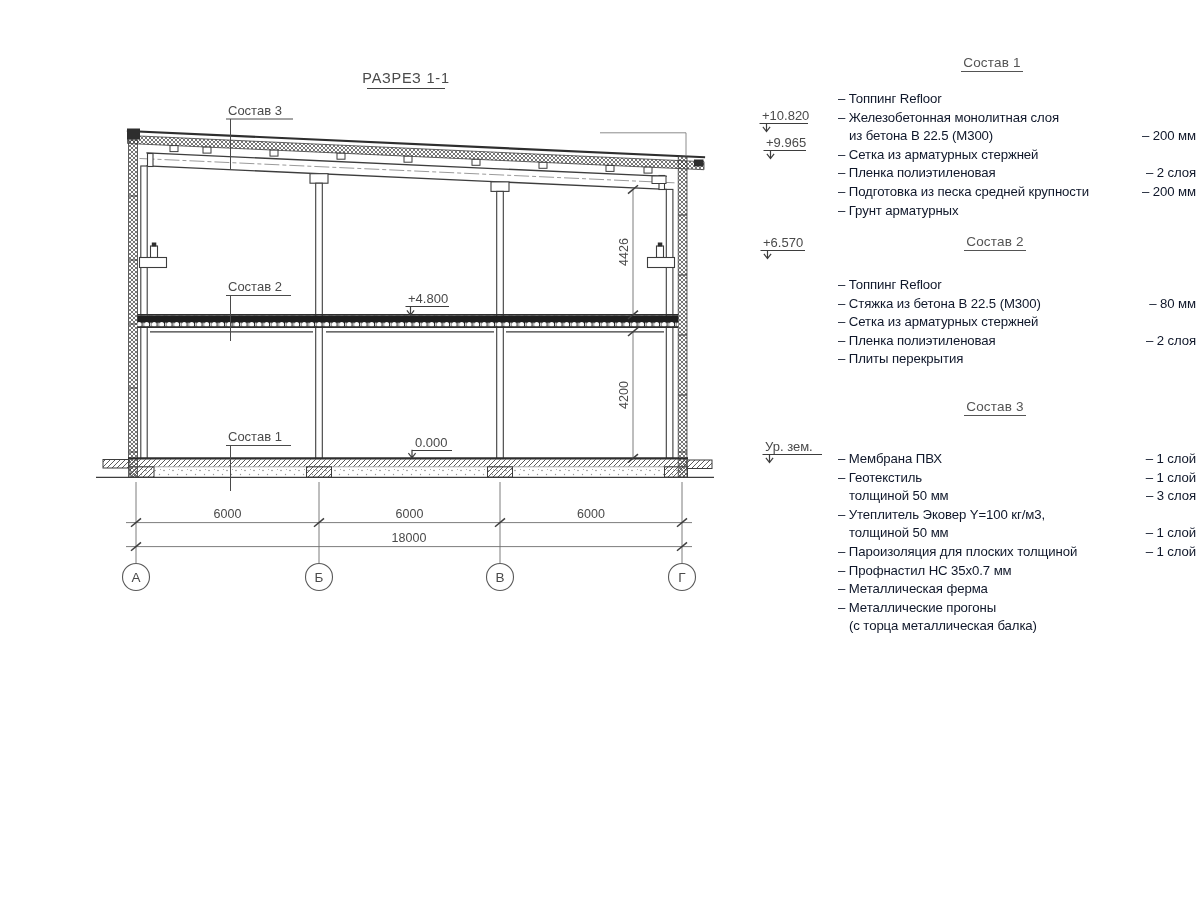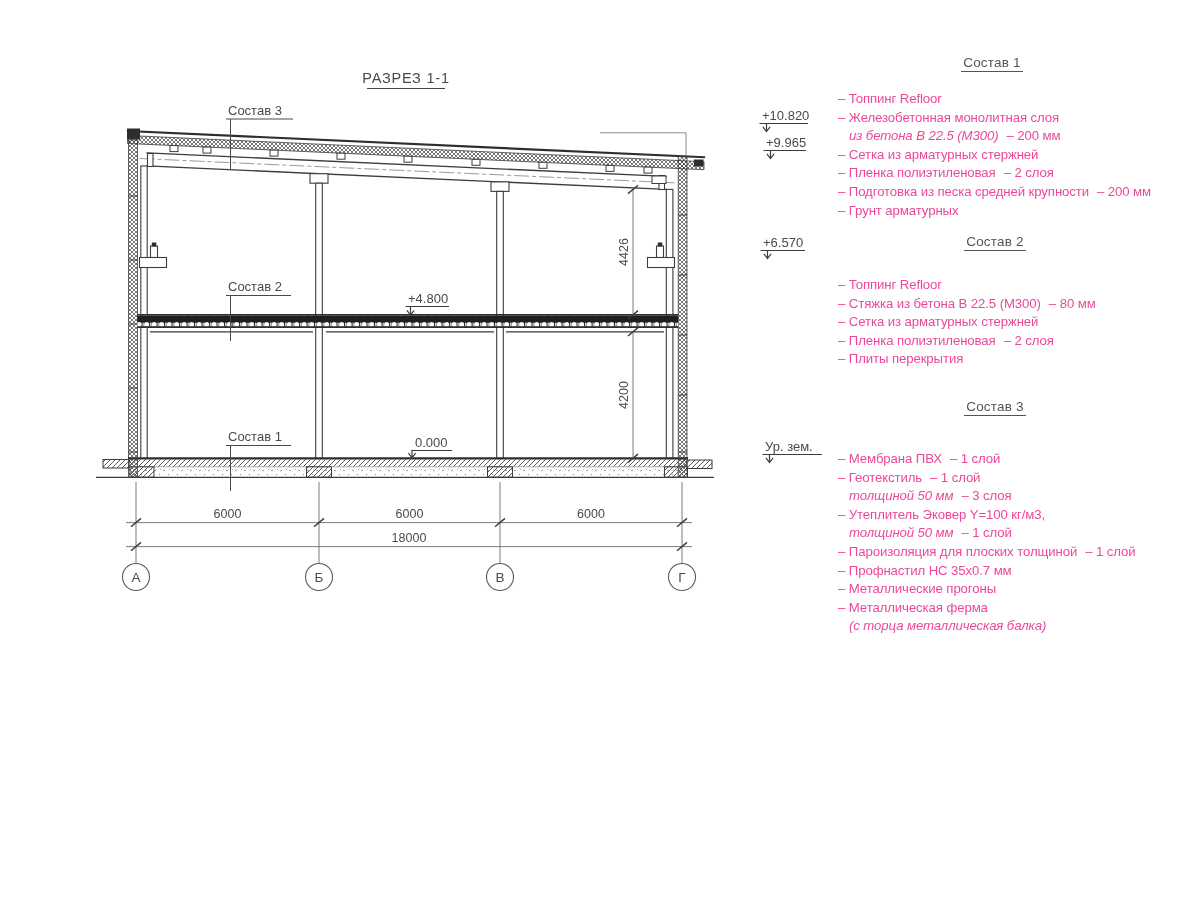"– Топпинг Refloor" .lrow { color: #ec4899 -> #0f172a; justify-content: none -> space-between }
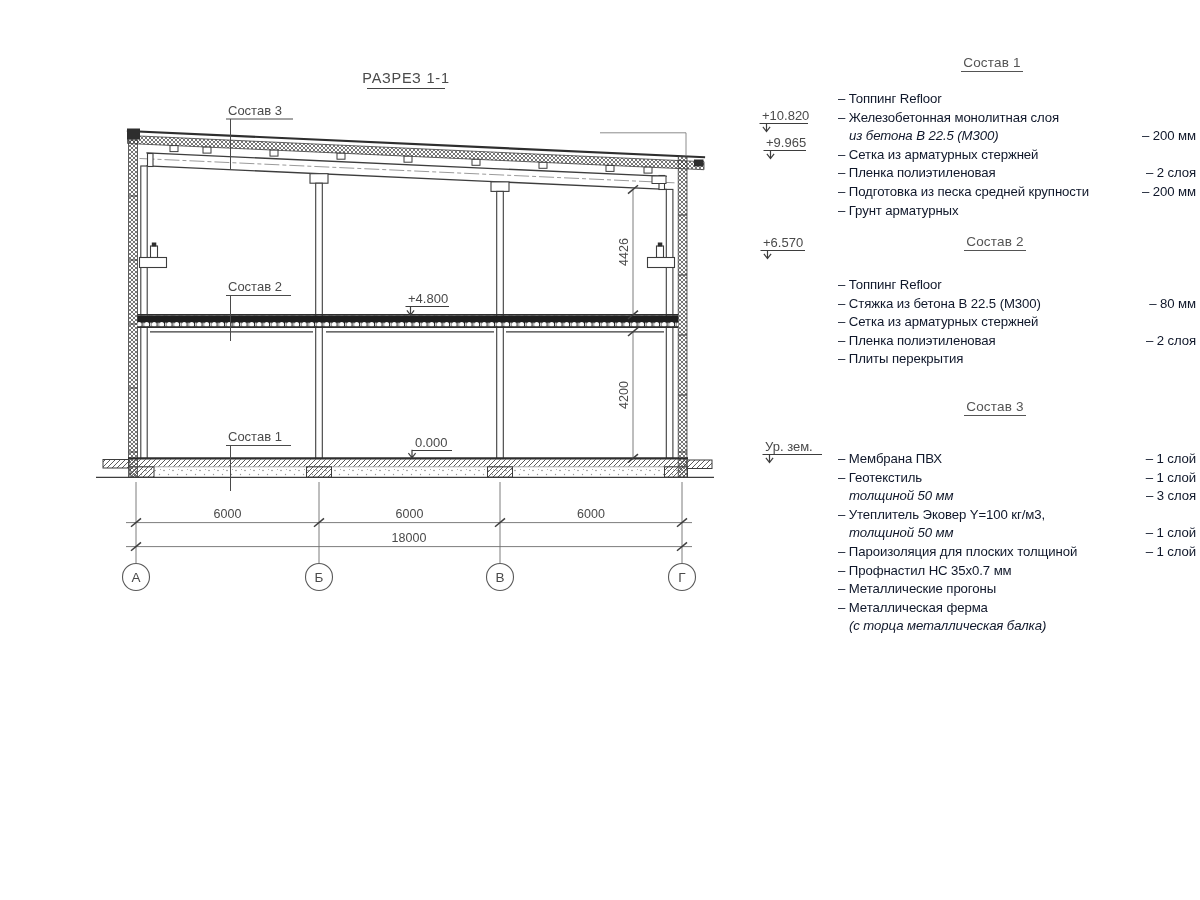"из бетона В 22.5 (М300)" .lrow .ltxt.ind { font-style: italic -> none }
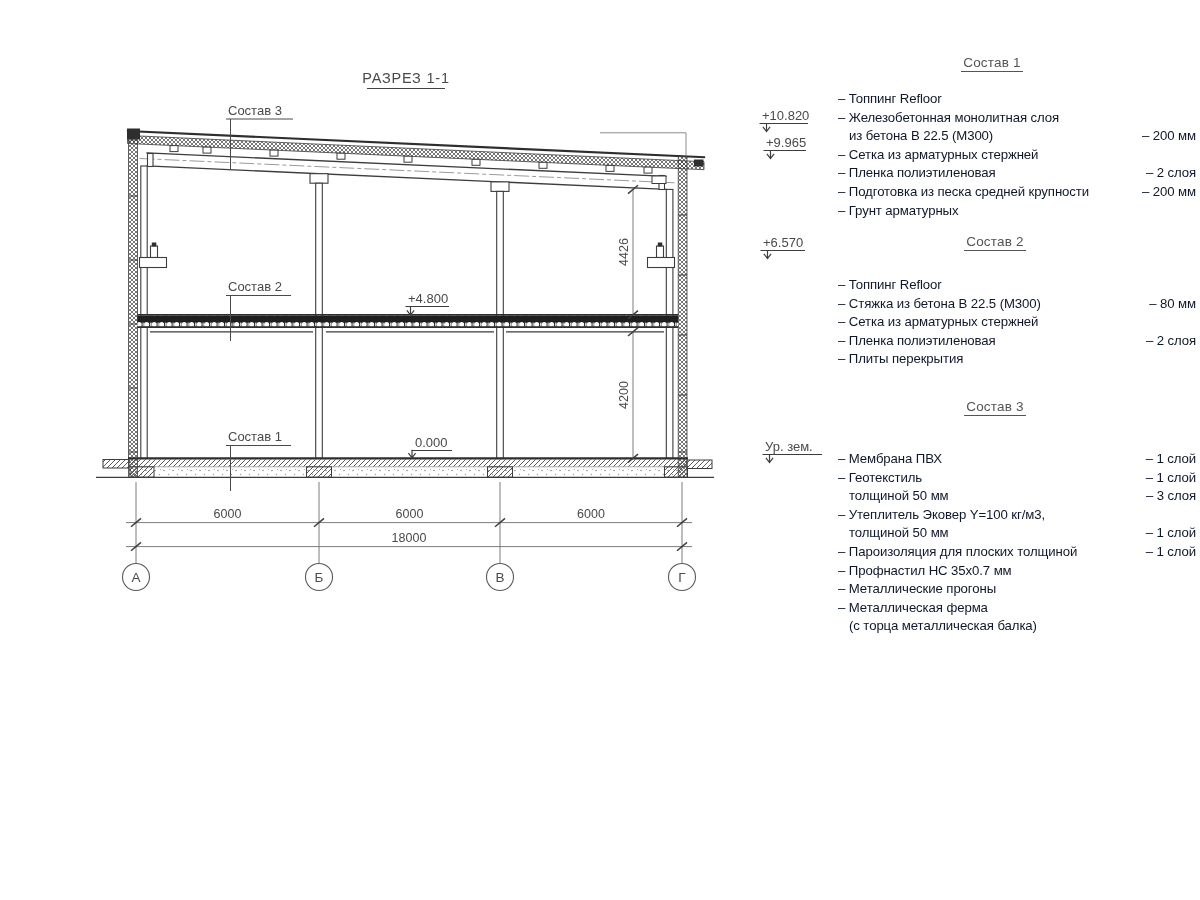"– Металлические прогоны" div.lrow { order: before "– Металлическая ферма" -> after "– Металлическая ферма" }
